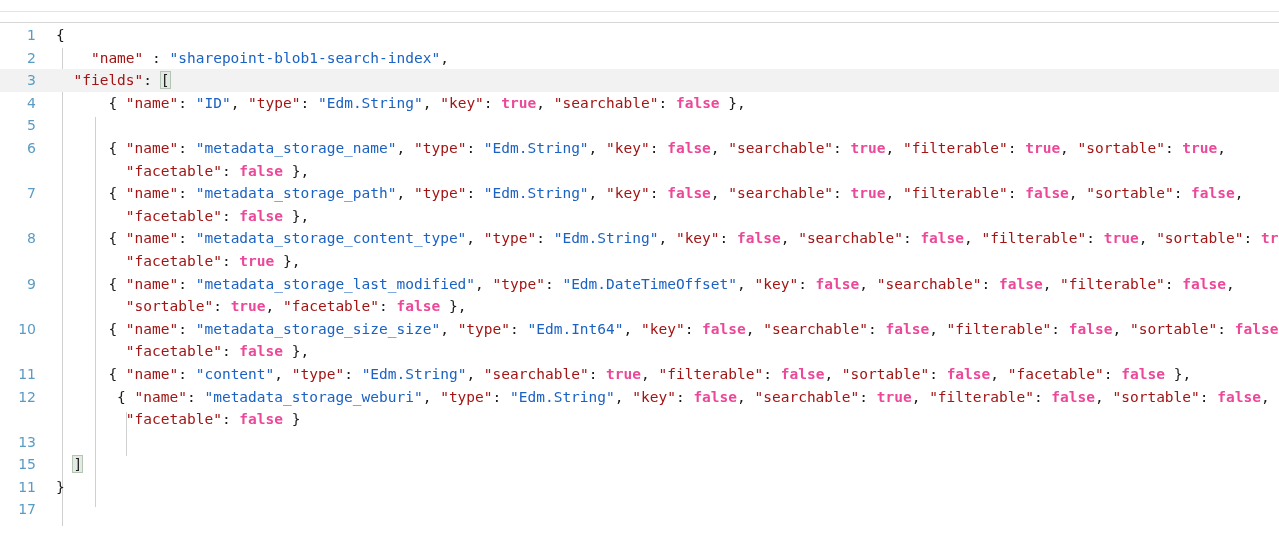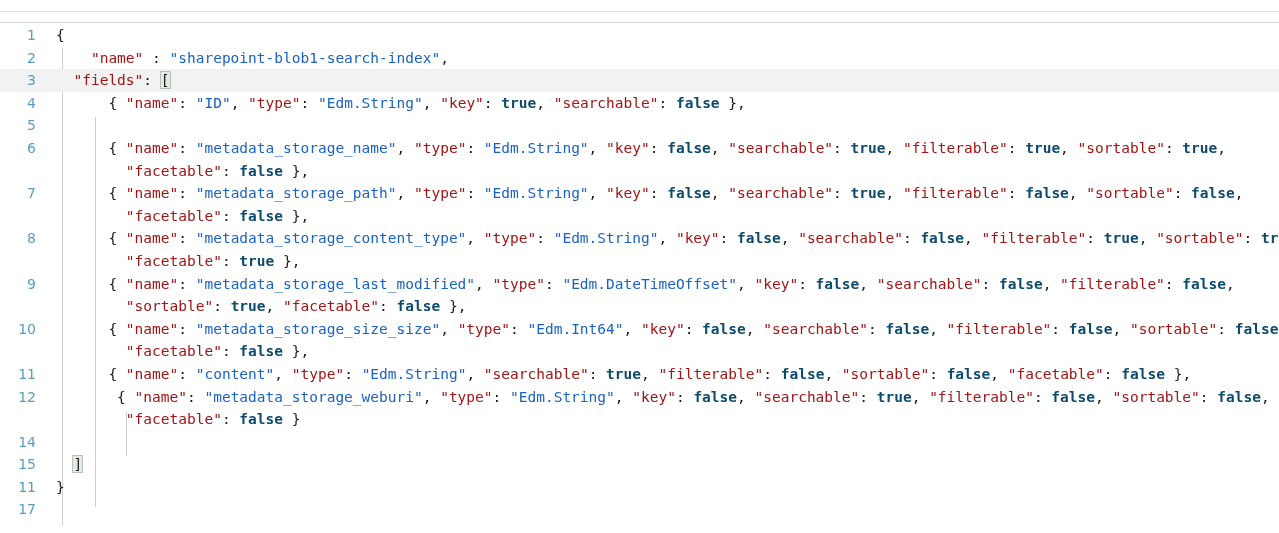"true" .tk-bool { color: #0c4a6e -> #ec4899 }
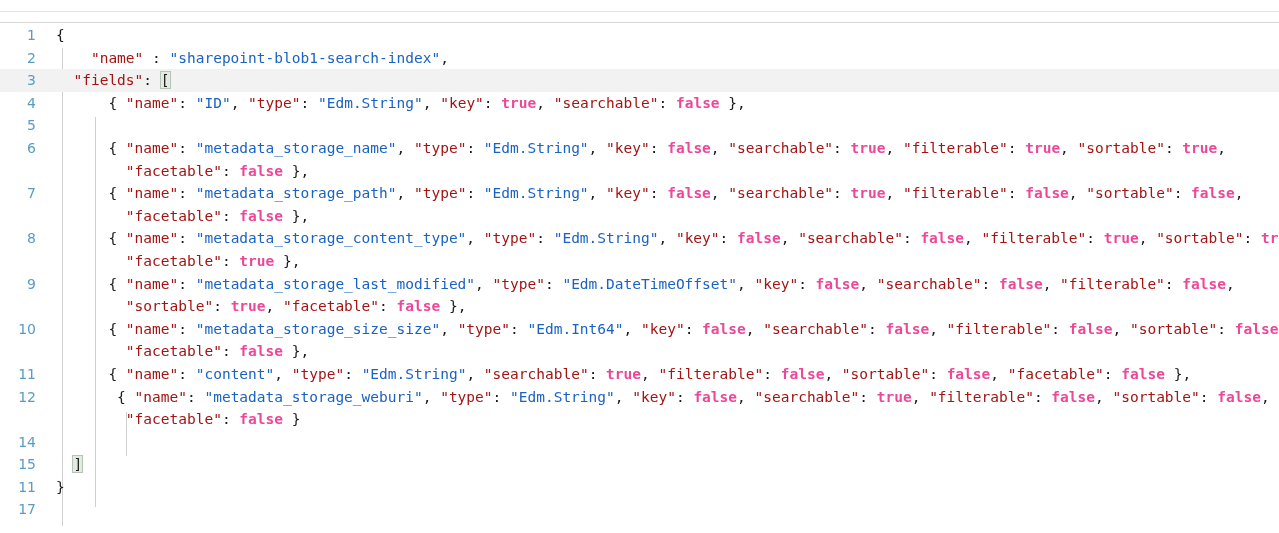"13" div.line { html: none -> <div><div>13</div><div></div></div> }
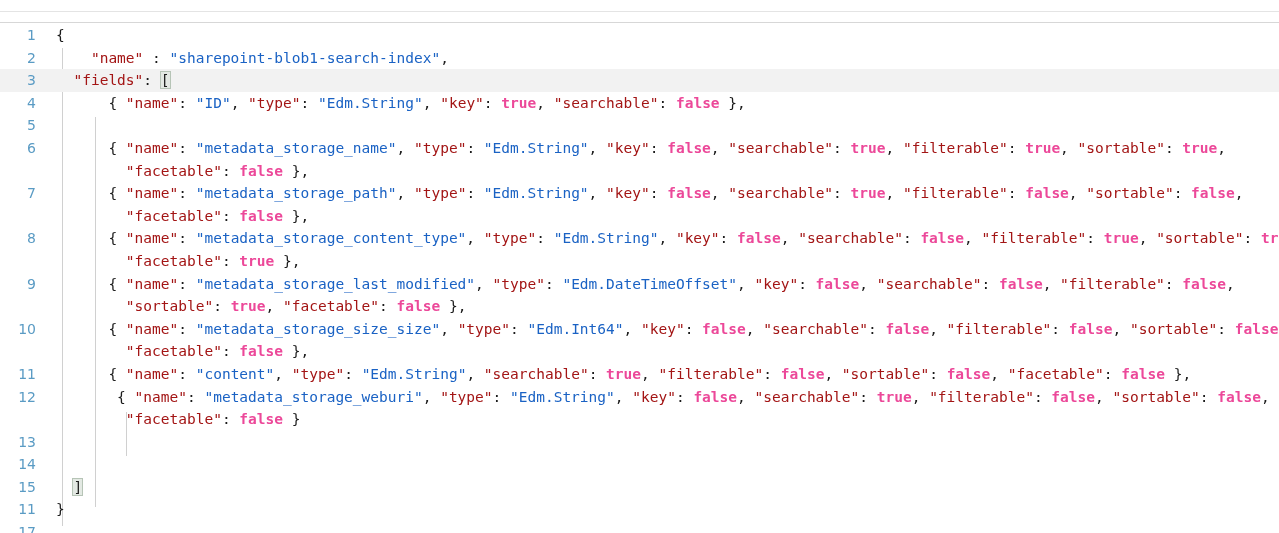"14" div.line { html: <div><div>14</div><div></div></div> -> none }
